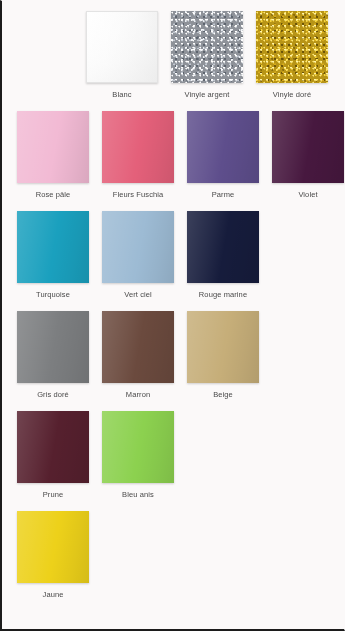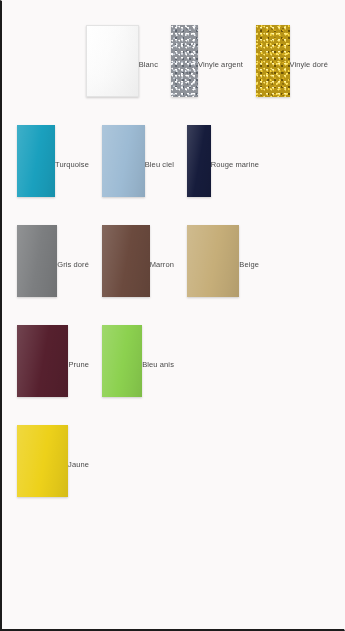"Blanc" .swatch-cell { flex-direction: row -> column }
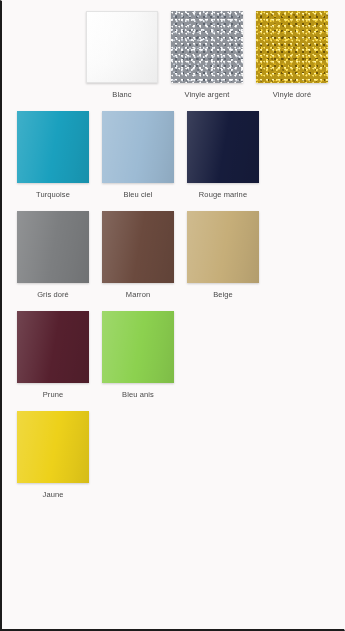"Rose pâle" div.swatch-row { html: none -> <div> <div> <div></div> <div>Rose pâle</div> </div> <div> <div></div> <div>Fleurs Fuschia</div> </div> <div> <div></div> <div>Parme</div> </div> <div> <div></div> <div>Violet</div> </div> </div> }
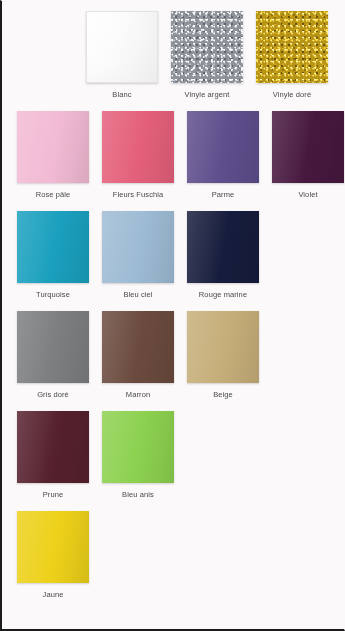"Bleu ciel" div.swatch-label { text: Bleu -> Vert }
